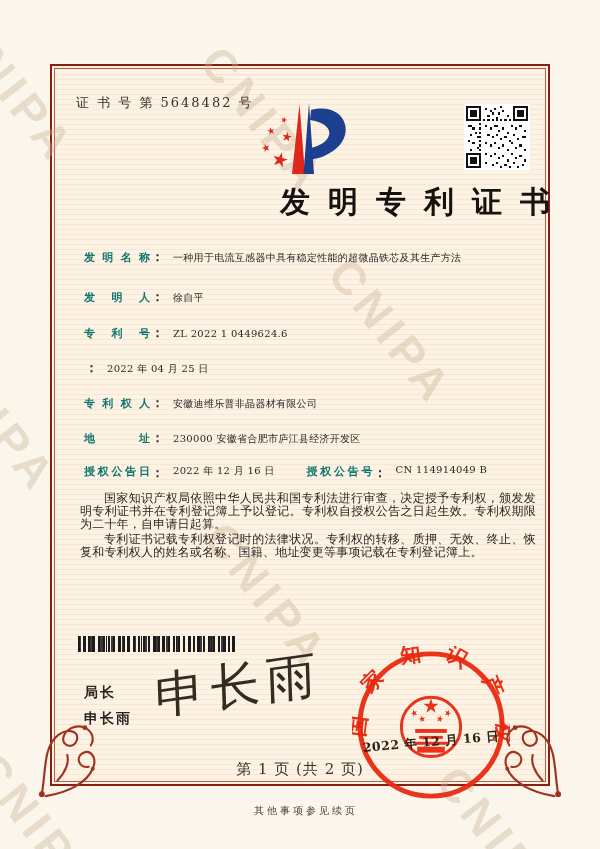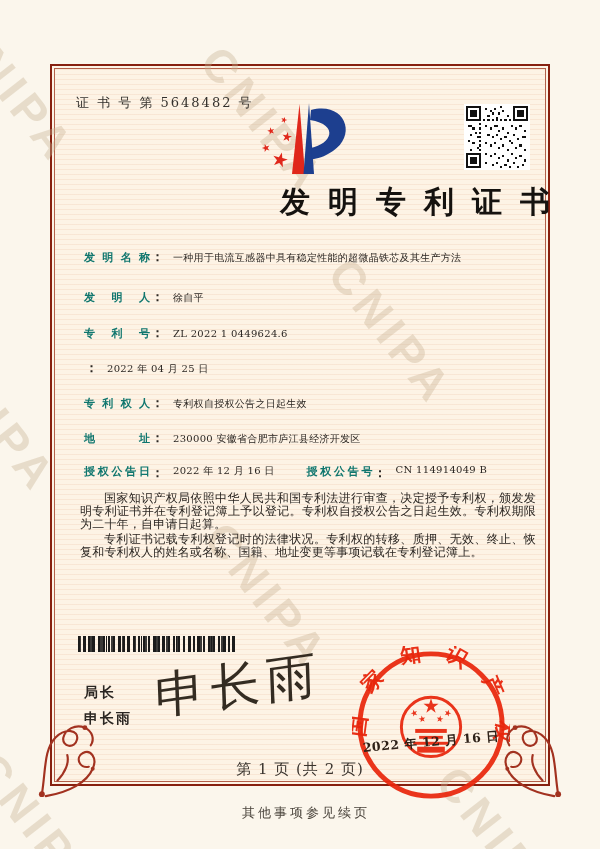"专利权自授权公告之日起生效" span.fvalue { text: 专利权自授权公告之日起生效 -> 安徽迪维乐普非晶器材有限公司 }
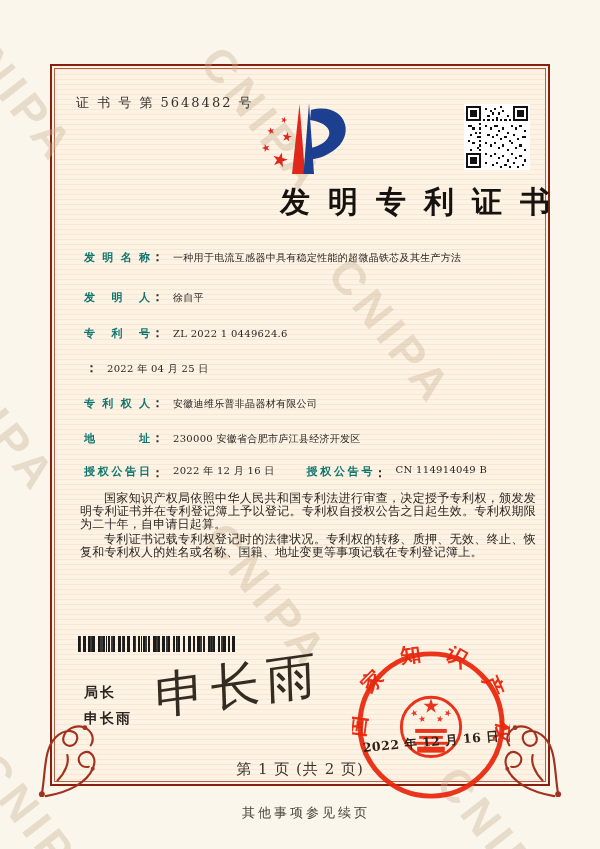"其他事项参见续页" .footer-note { font-size: 13px -> 10px }
